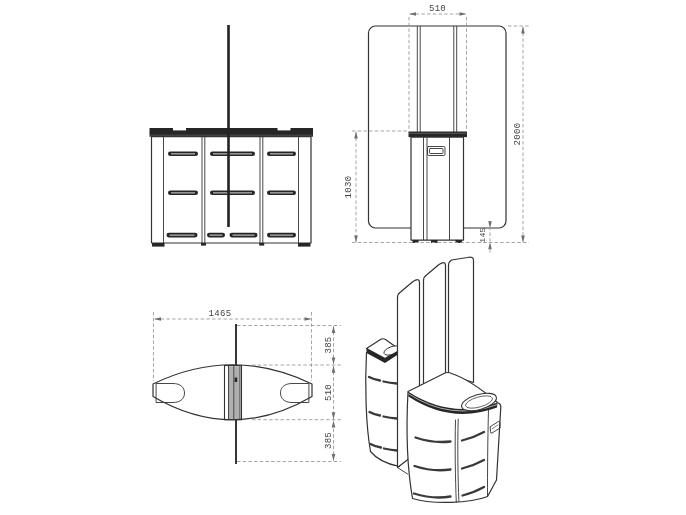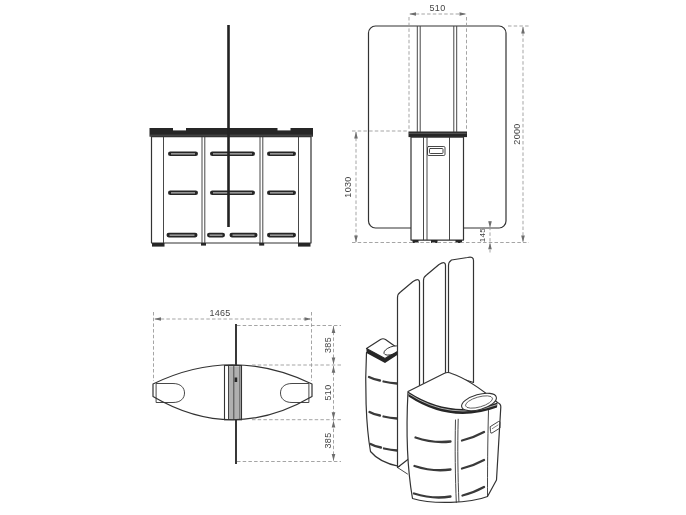"510" .stage { font-family: Liberation Sans, sans-serif -> Liberation Mono, monospace }
